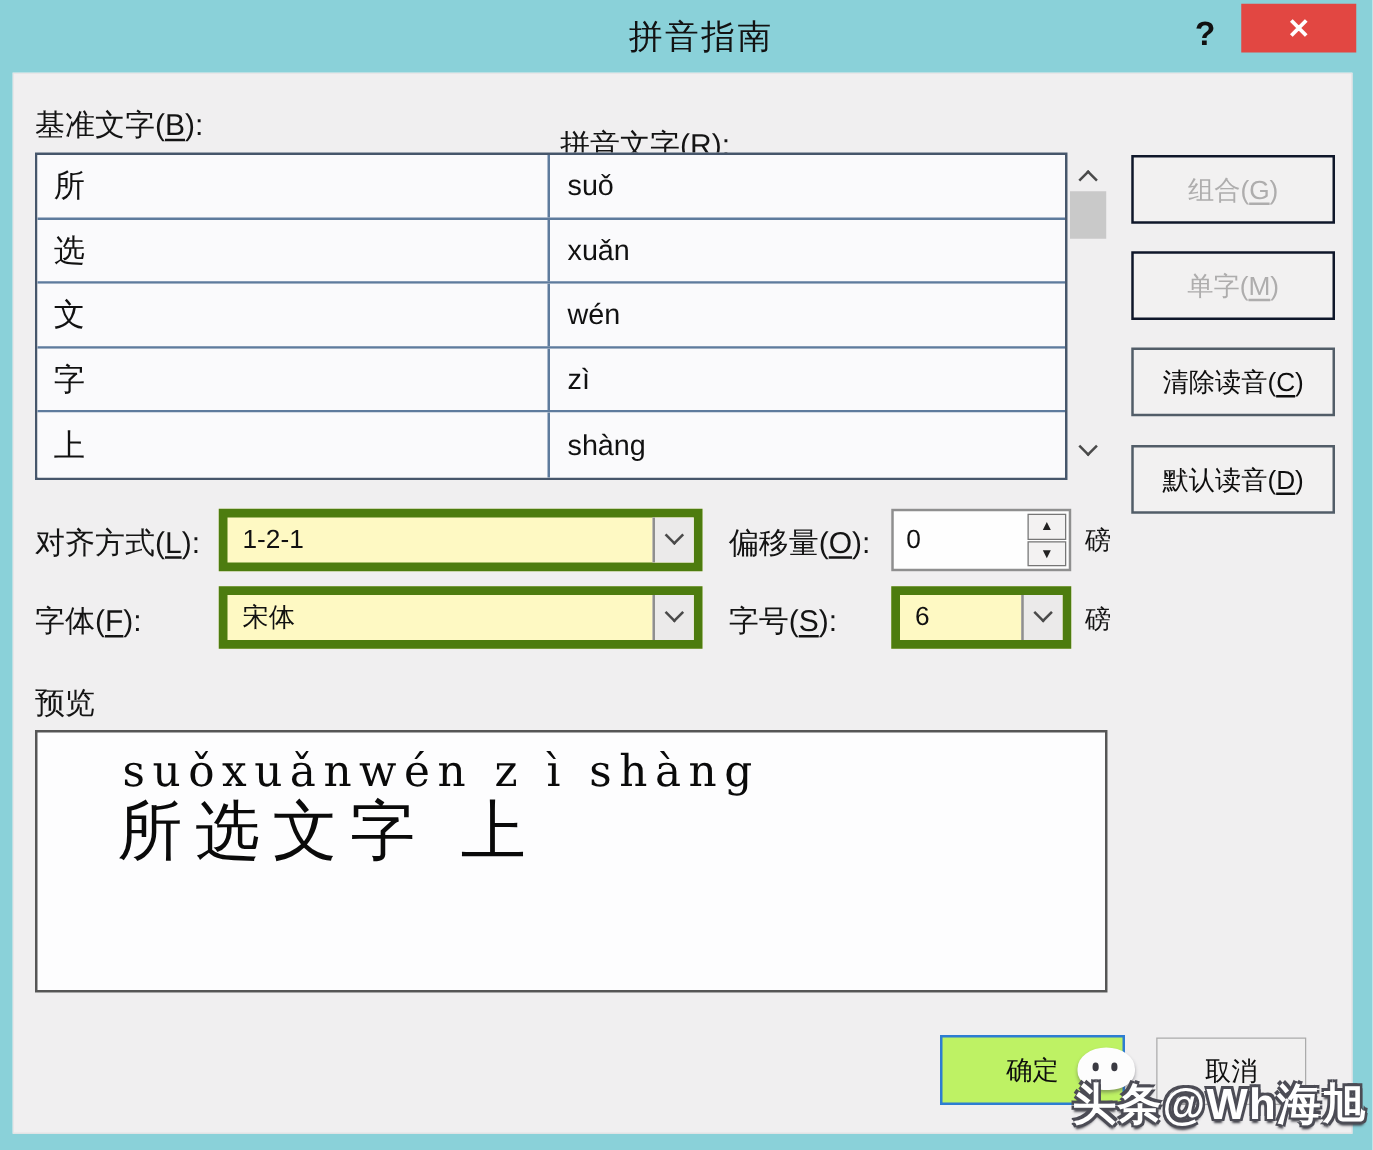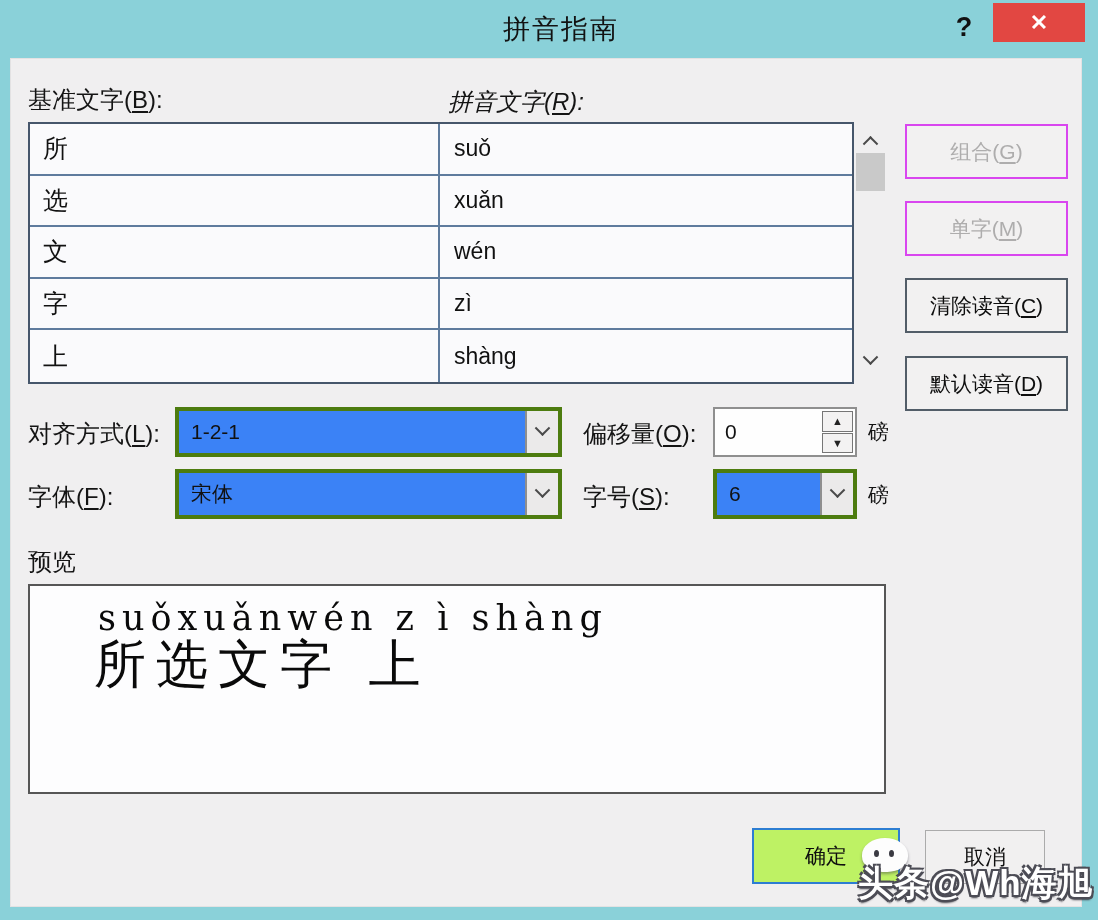"拼音文字(R):" div.lbl { font-style: italic -> none; top: 28px -> 42px }
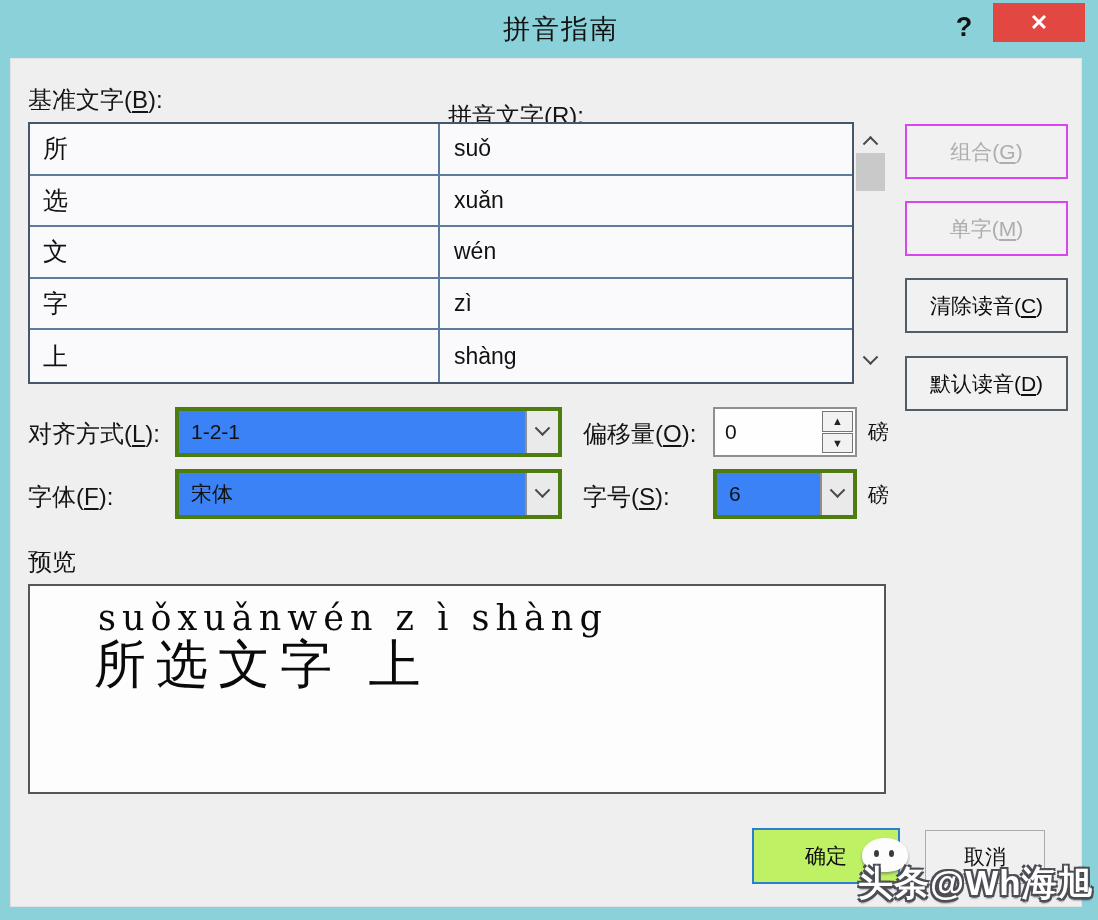"组合(G)" .sidebtn.disabled { border: 2px solid #d946ef -> 2px solid #0f172a }
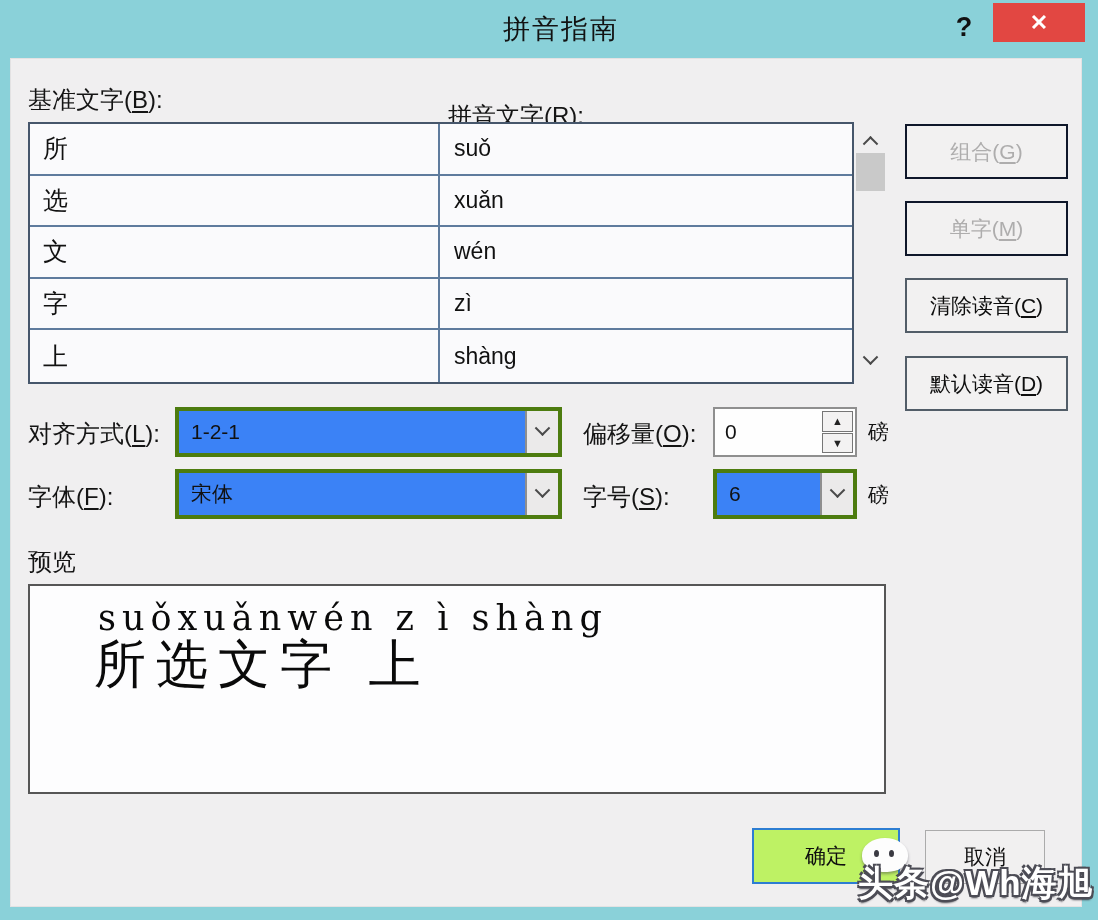"1-2-1" .combo { background: #3b82f6 -> #fef9c3; border: 4px solid #4d7c0f -> 7px solid #4d7c0f }
